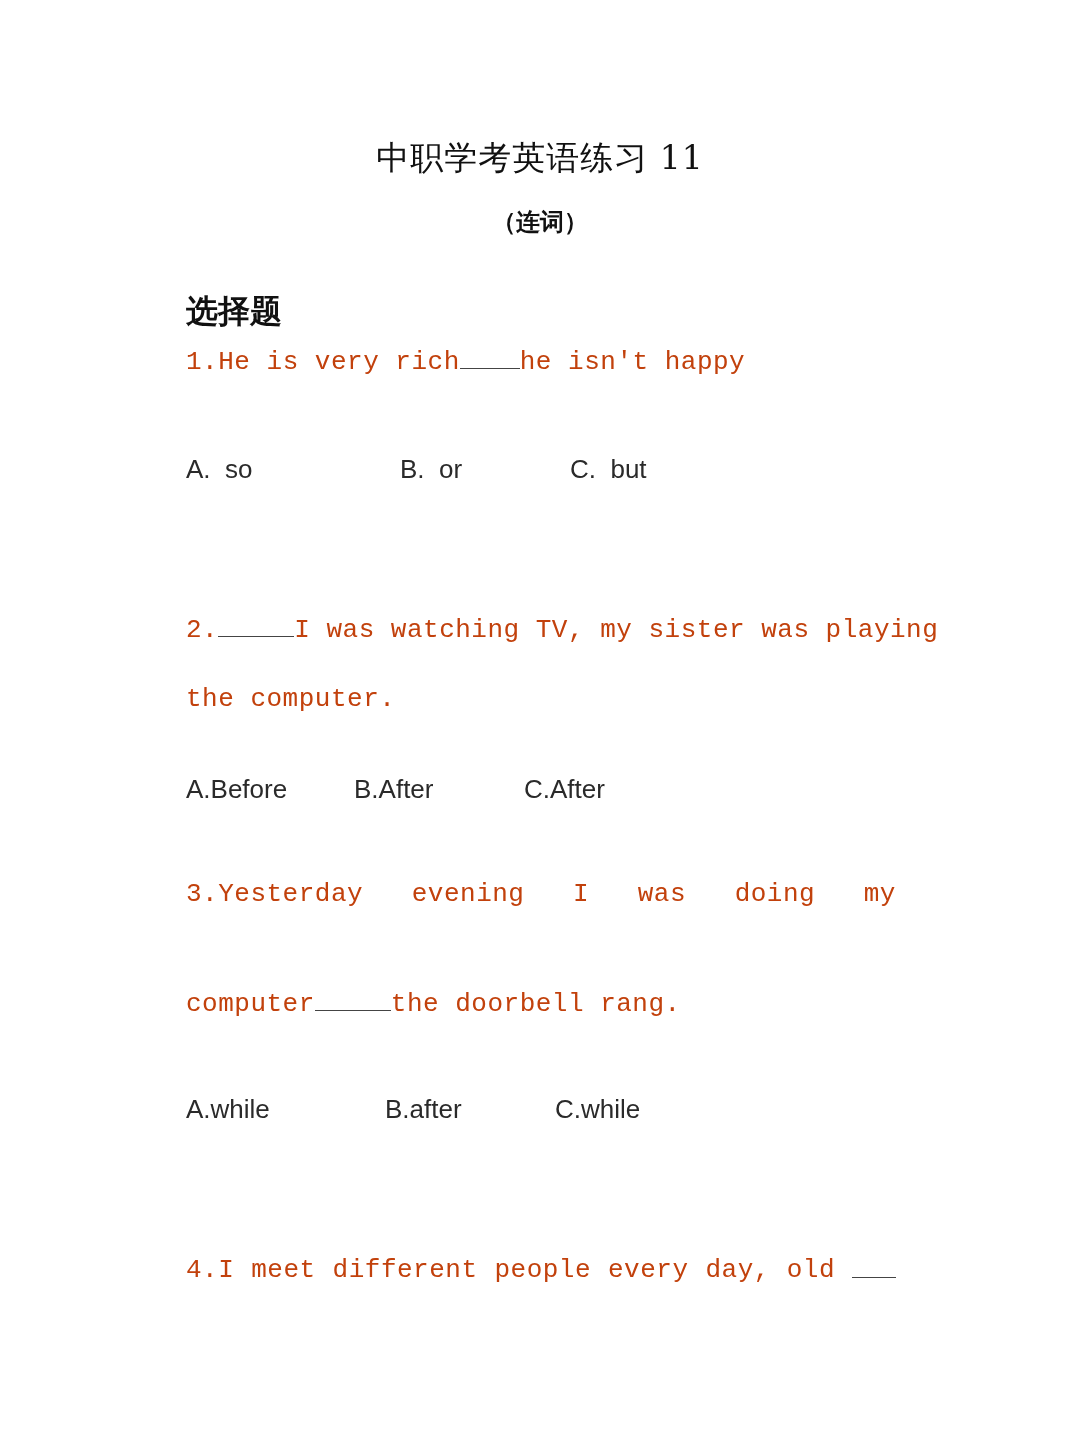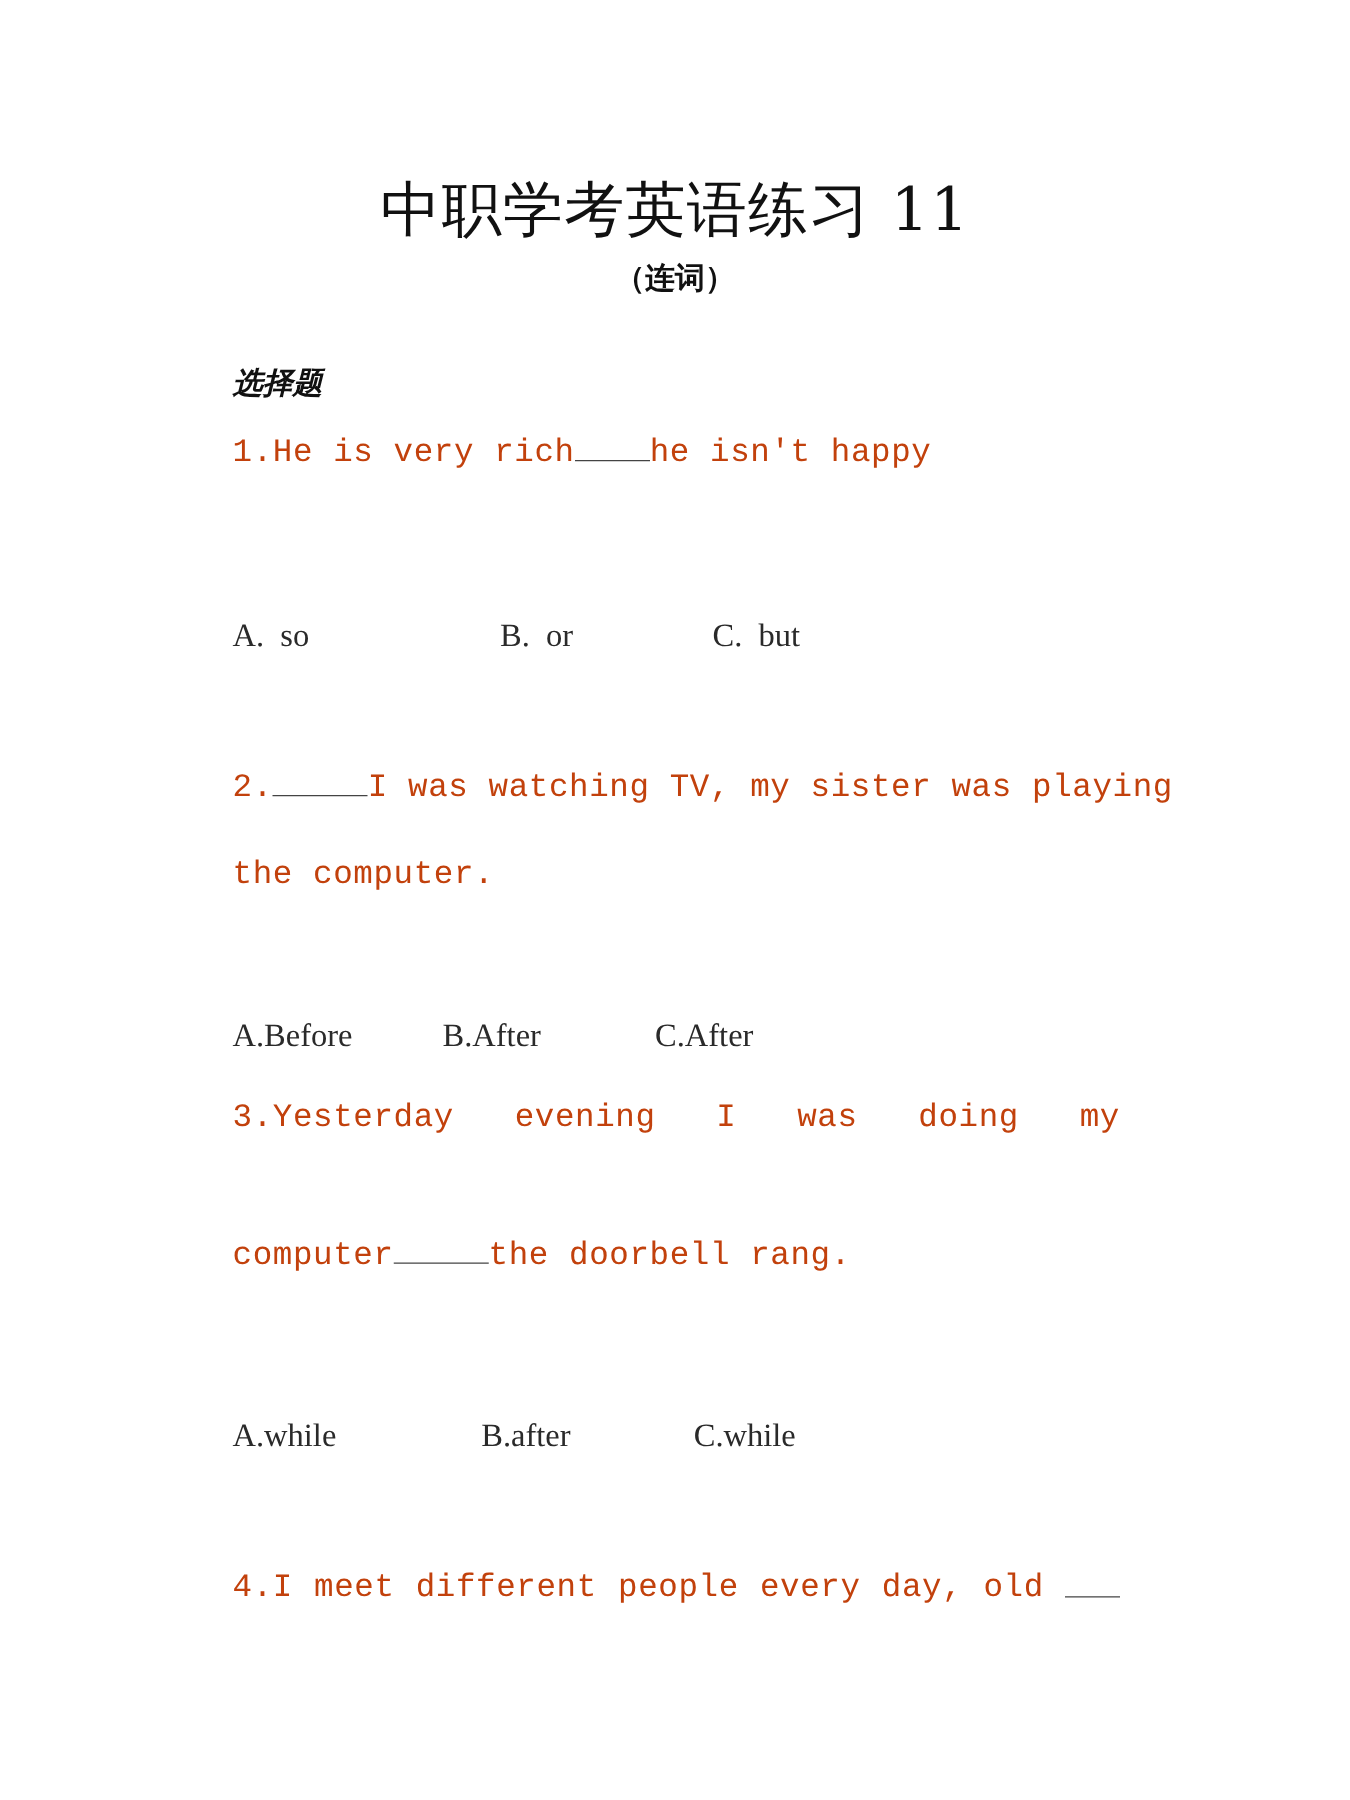"中职学考英语练习 11" .title { font-size: 48px -> 33px }
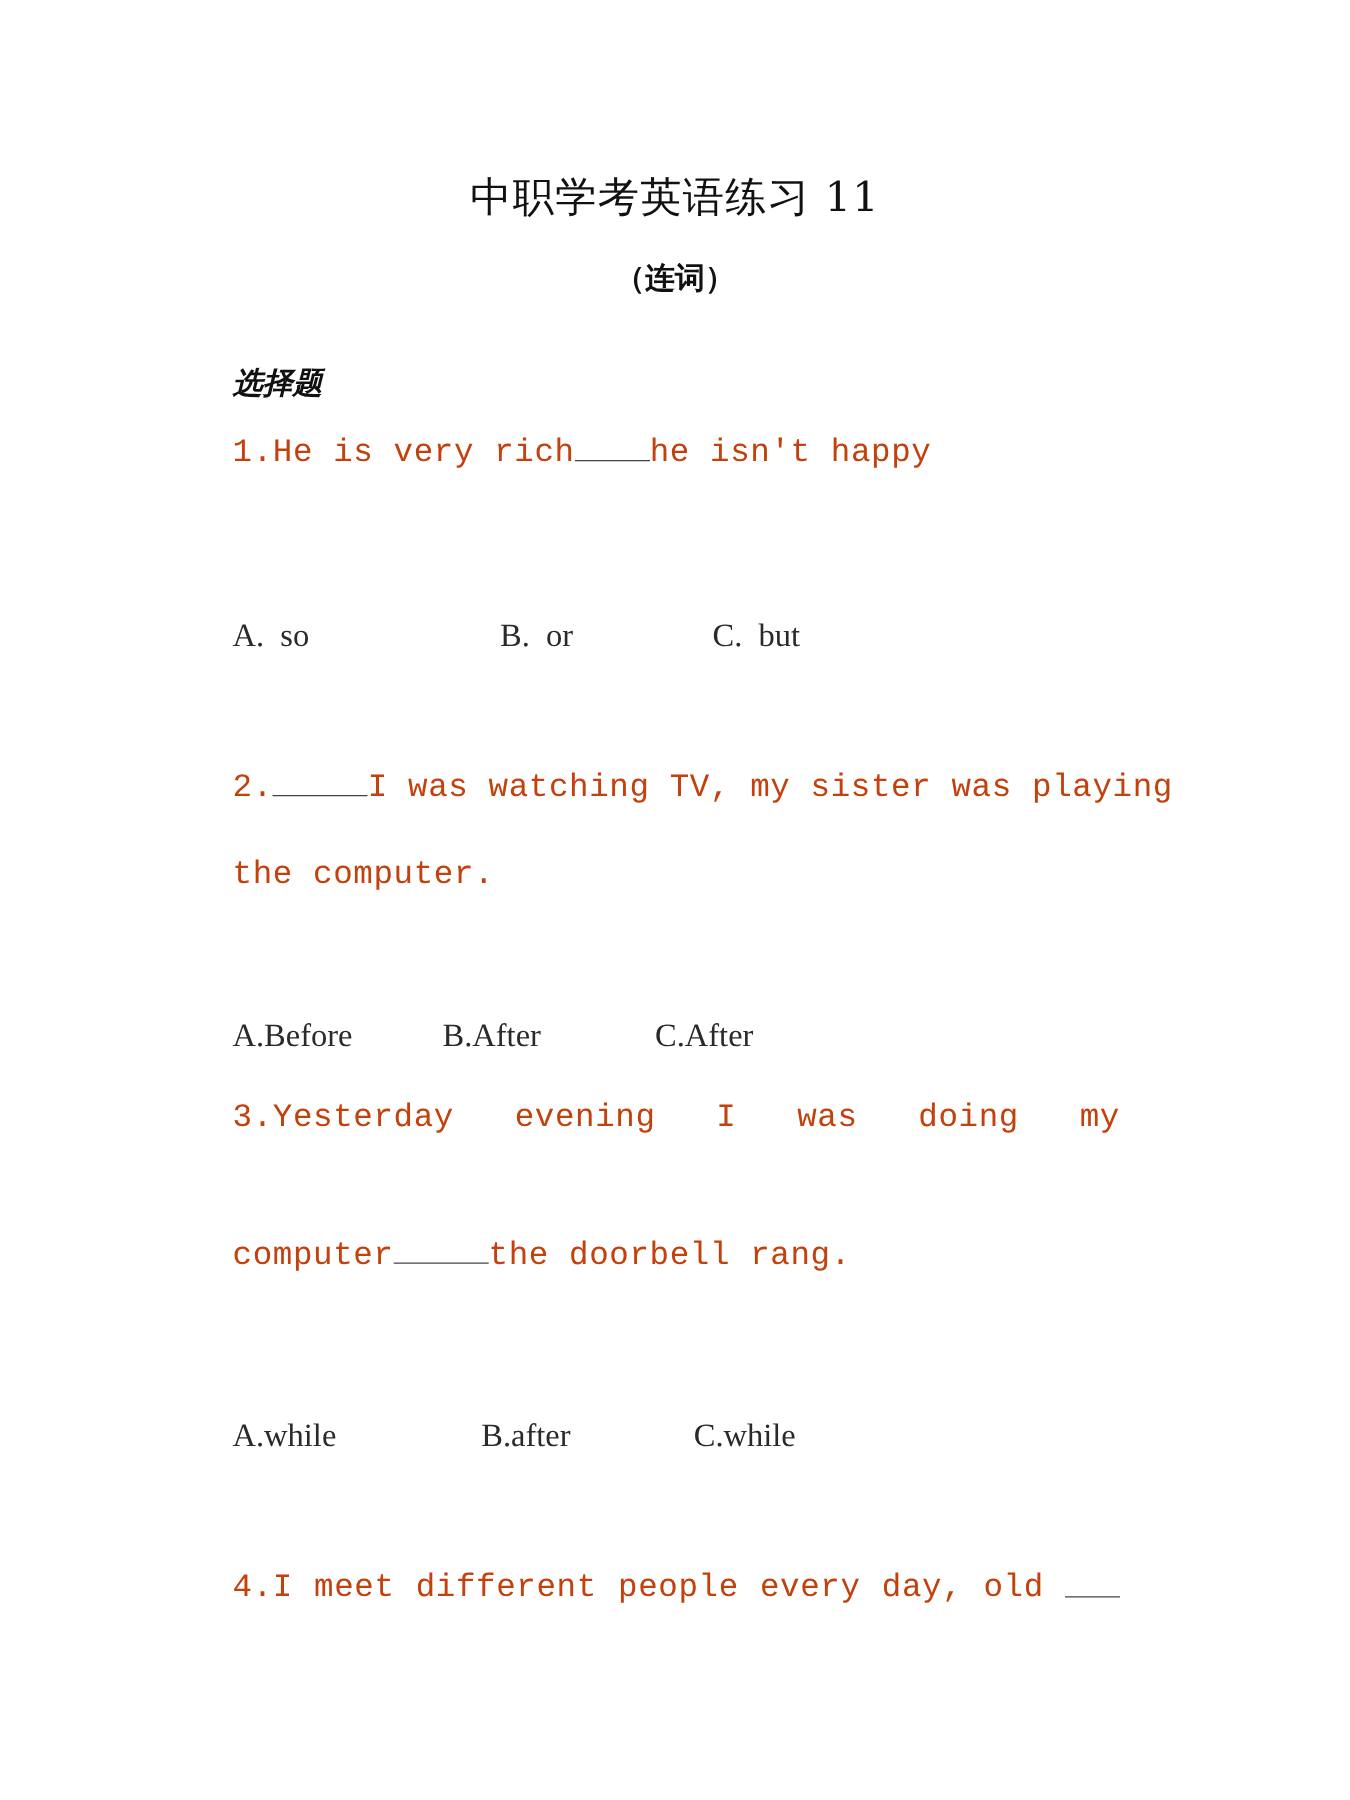"选择题" .section { font-size: 24px -> 32px; font-style: italic -> none }
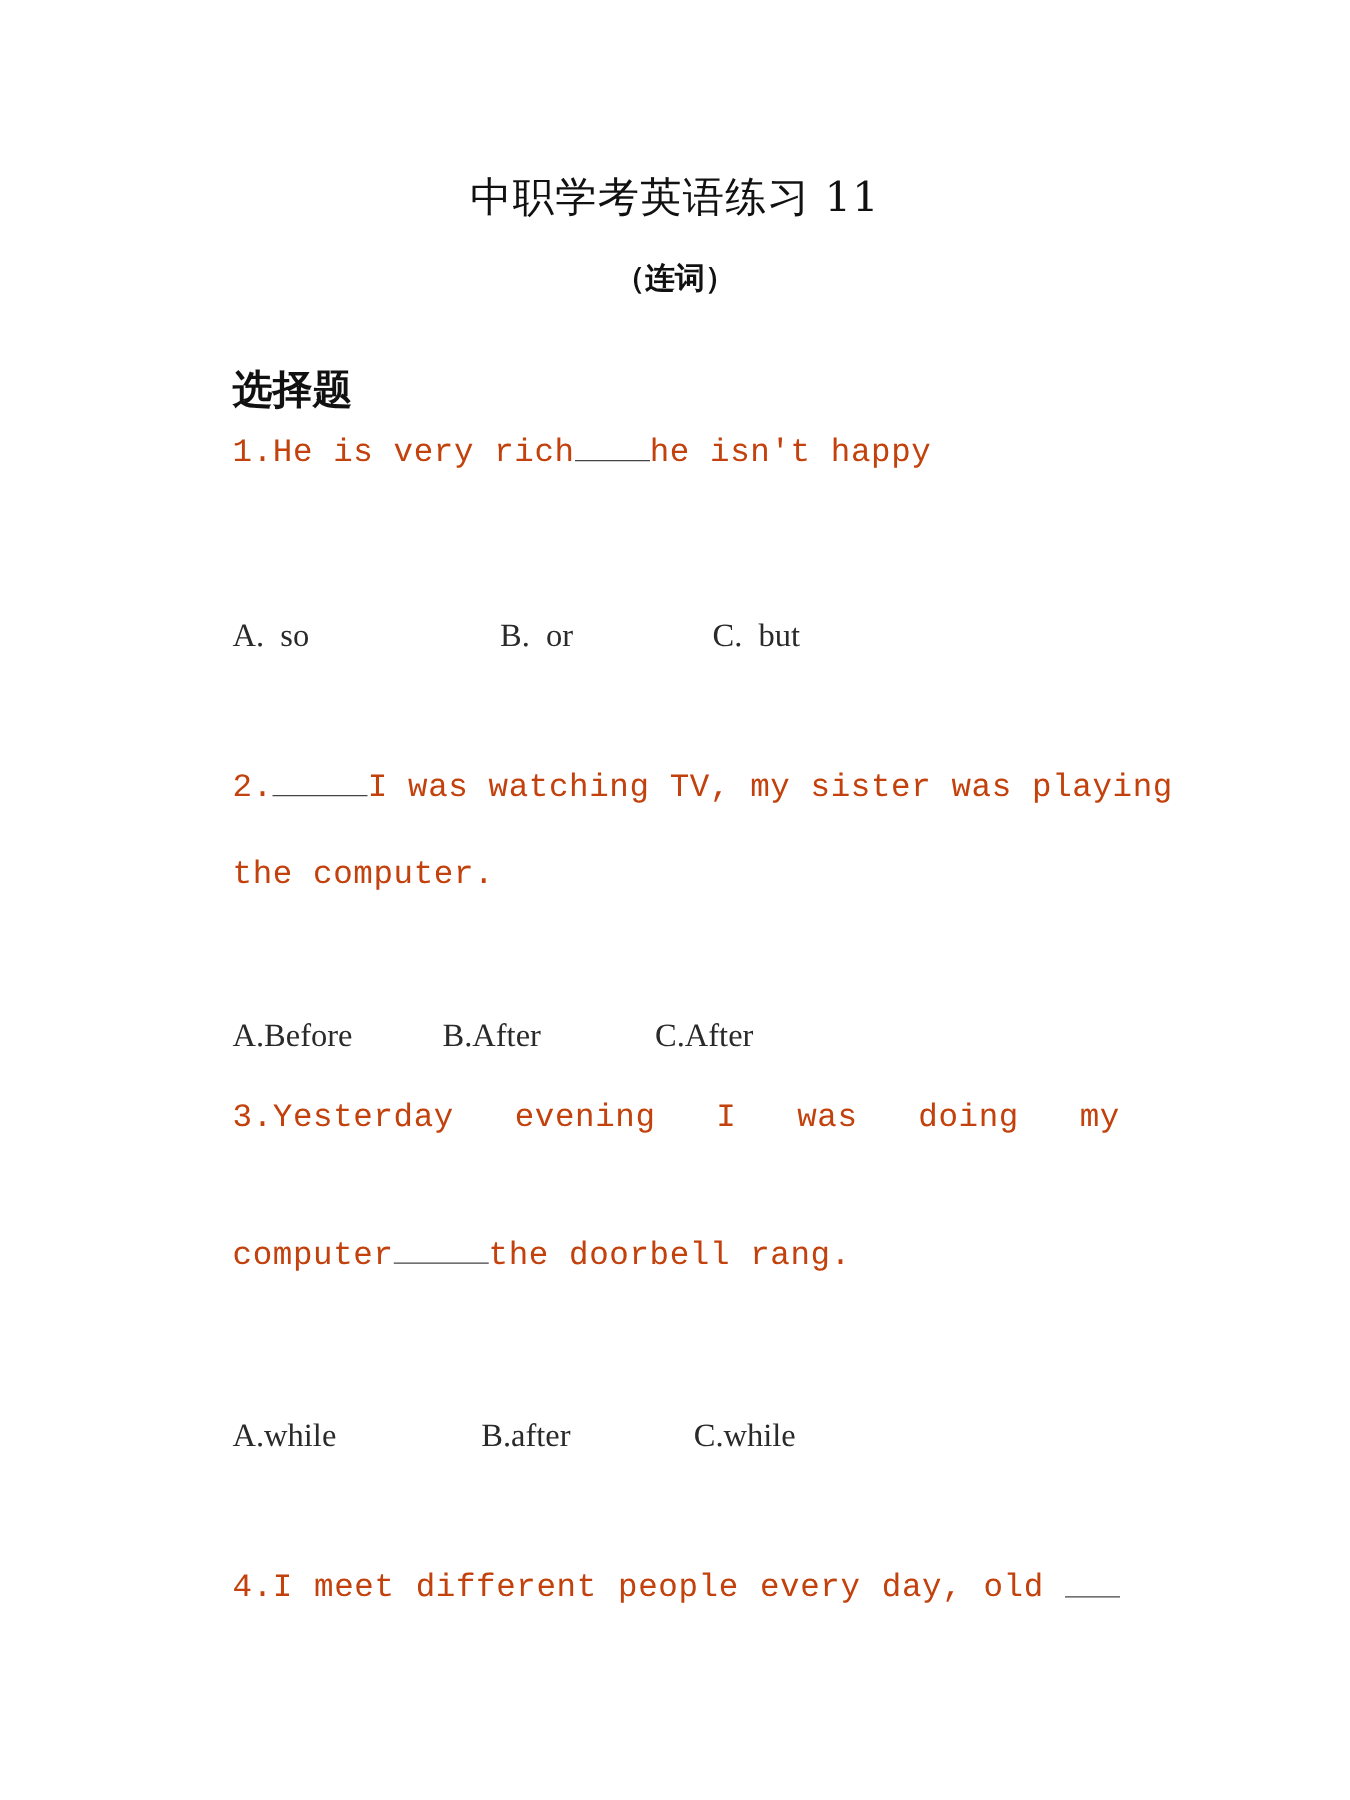"A. so" .opt { font-family: Liberation Serif, serif -> Liberation Sans, sans-serif; margin-top: 40px -> none }
